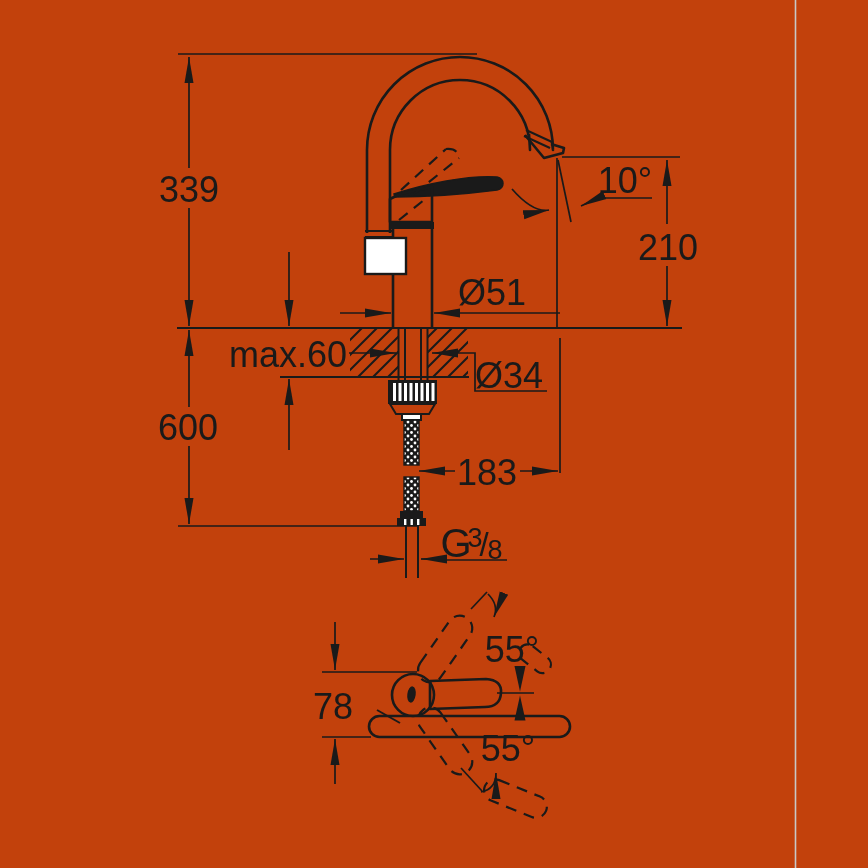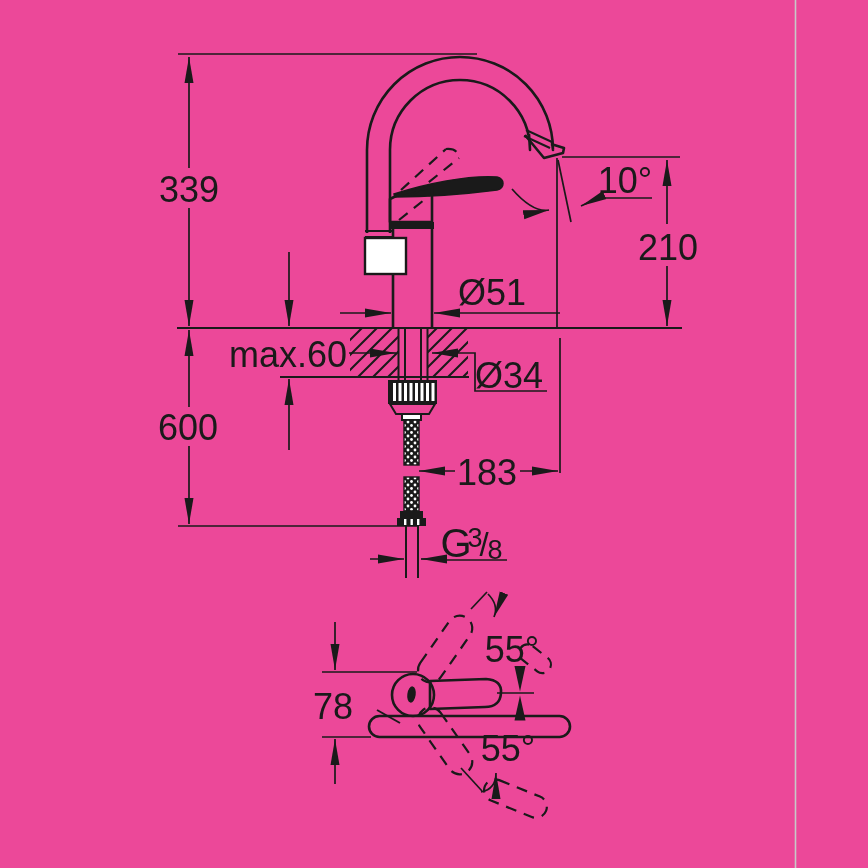"339" .stage { background: #ec4899 -> #c2410c }
